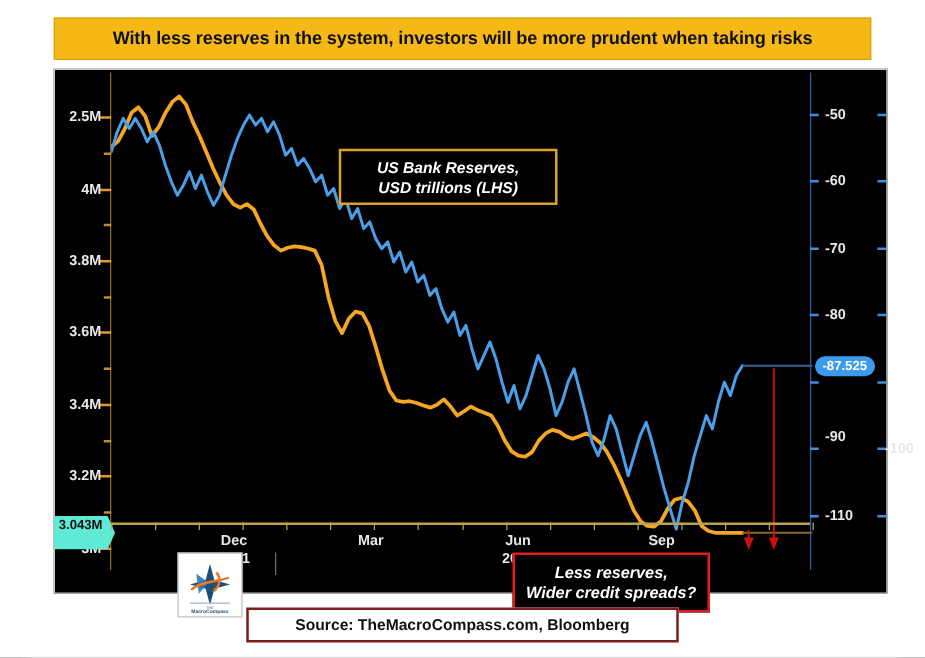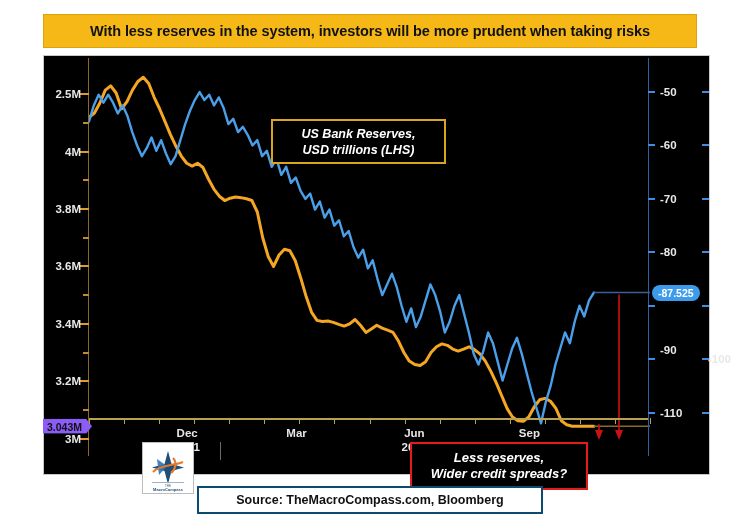"3.043M" #lhs-flag { background: #8b5cf6 -> #5eead4; padding: 0 5px 0 4px -> 0 5px 12px 4px }
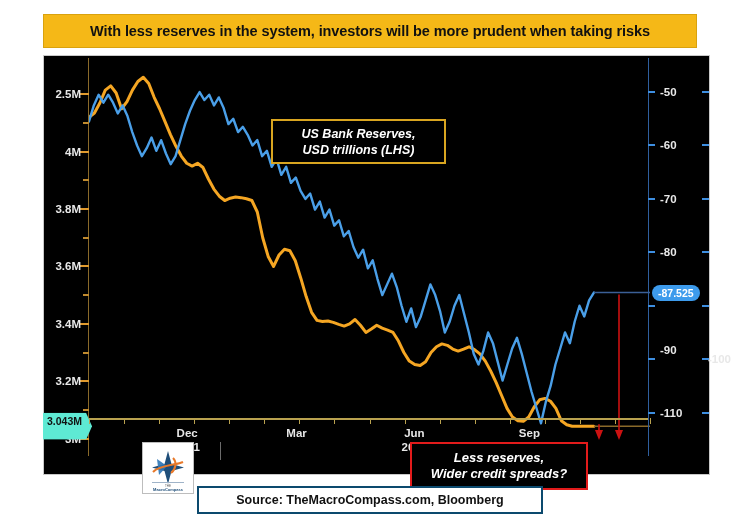"Less reserves," #callout-red { width: 178px -> 158px }
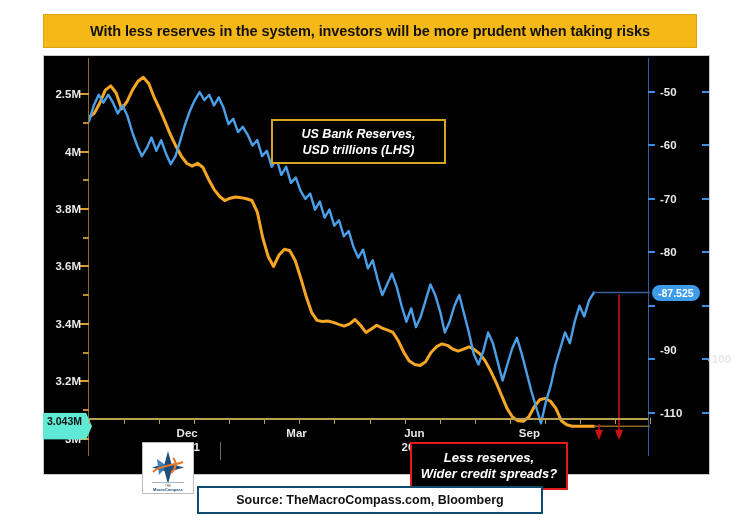"Source: TheMacroCompass.com, Bloomberg" #source-box { border: 2px solid #0c4a6e -> 2px solid #7f1d1d }
